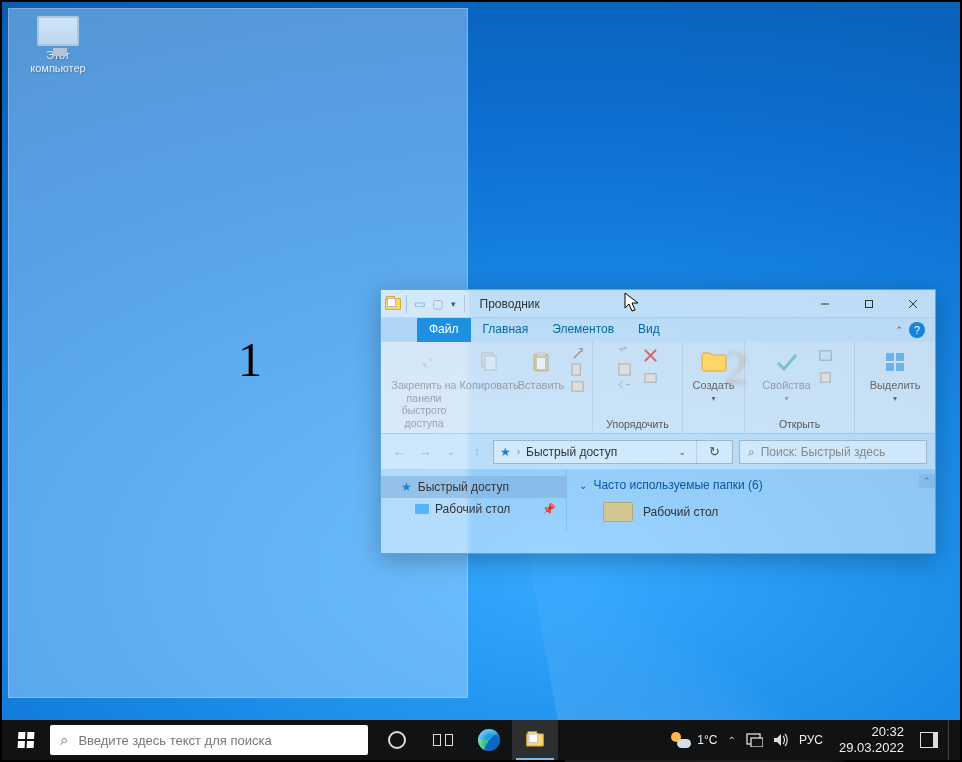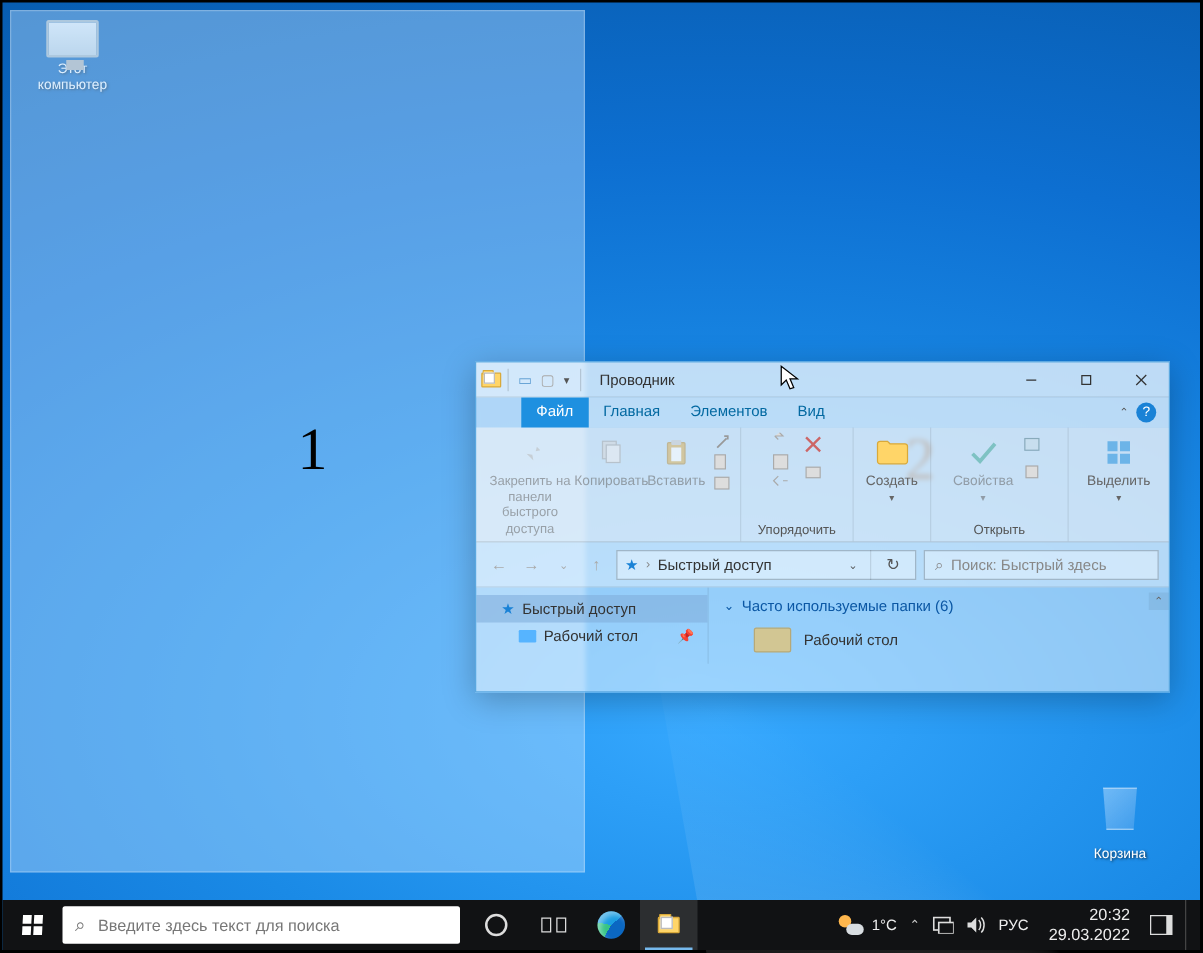"Корзина" div.desktop-icon { html: <div> <div> <div></div> </div> <div>Корзина</div> </div> -> none }
